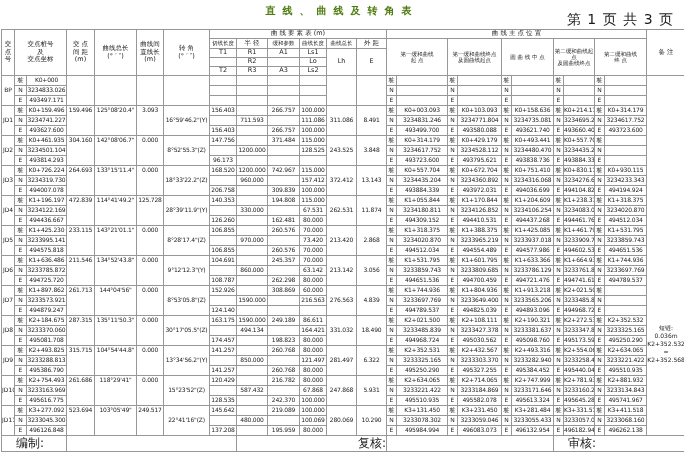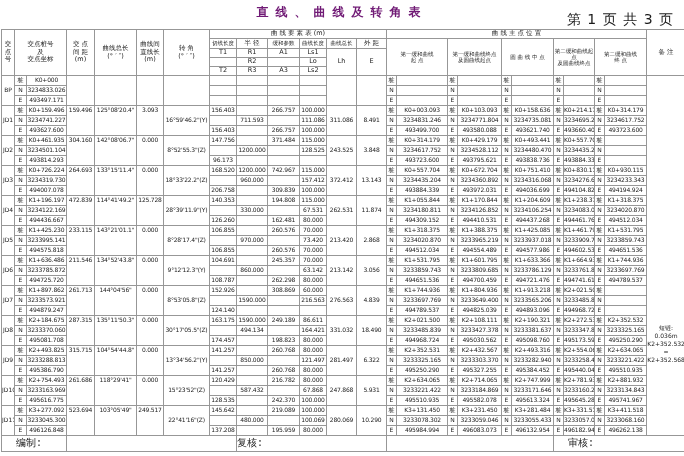"直线、曲线及转角表" .title { color: #701a75 -> #4d7c0f; font-size: 12px -> 10px }
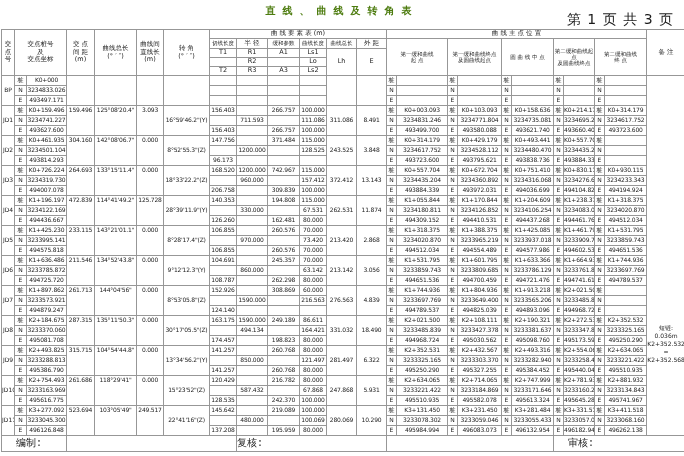"编制:" tr.foot td { font-family: Liberation Mono, monospace -> none; font-size: 10px -> 12px }
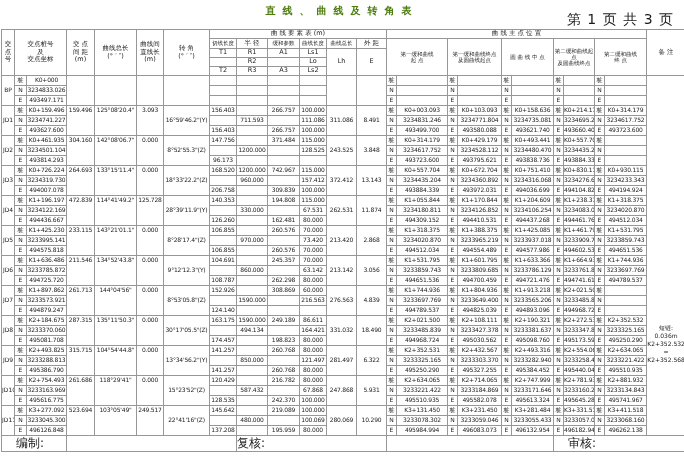"复核:" tr.foot td.ctr { text-align: left -> right }
